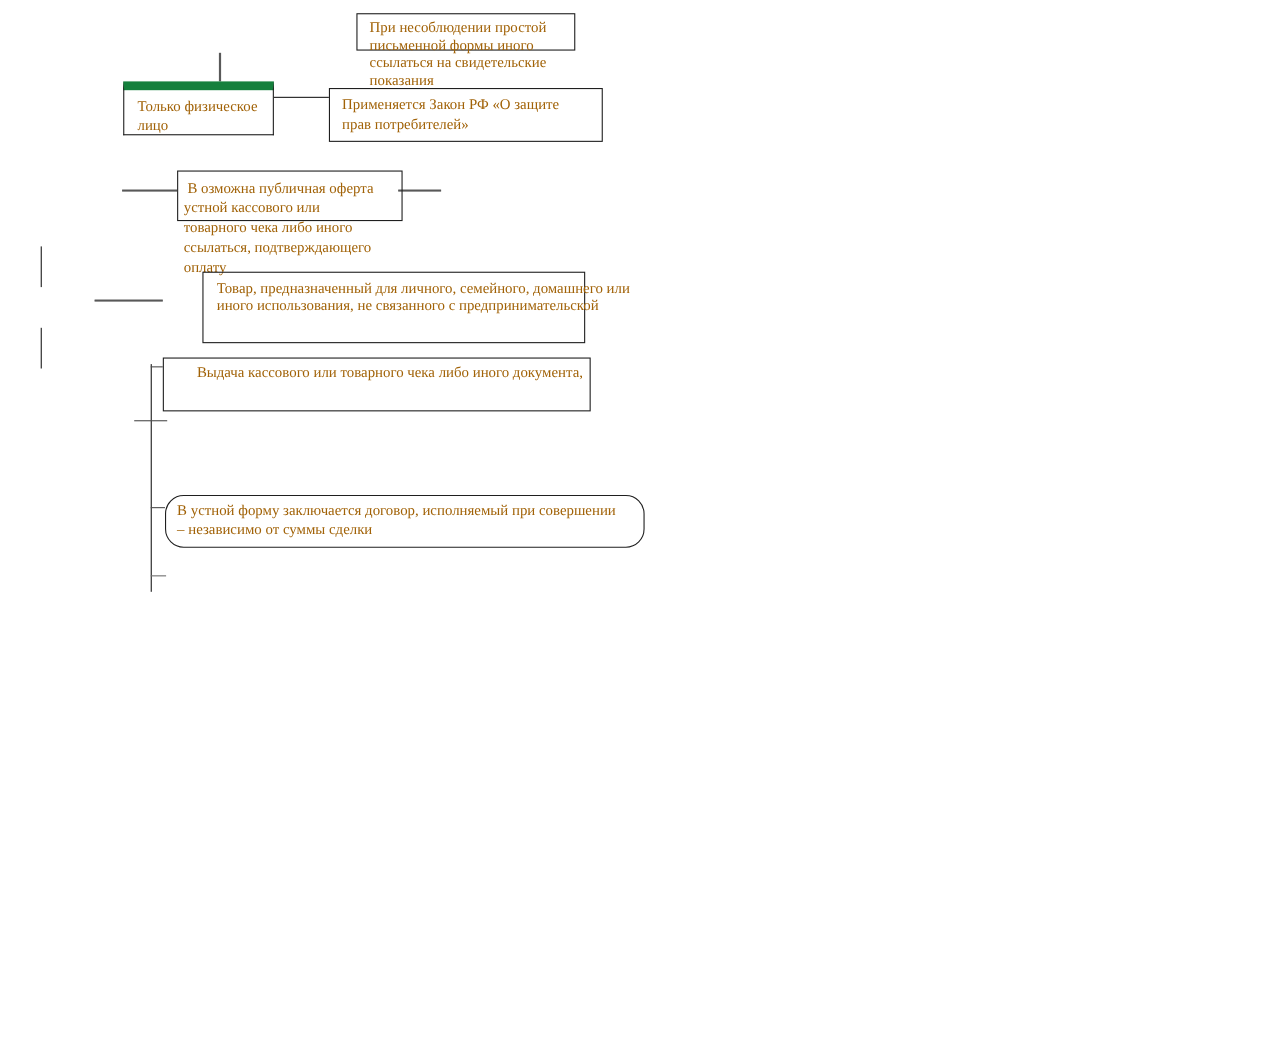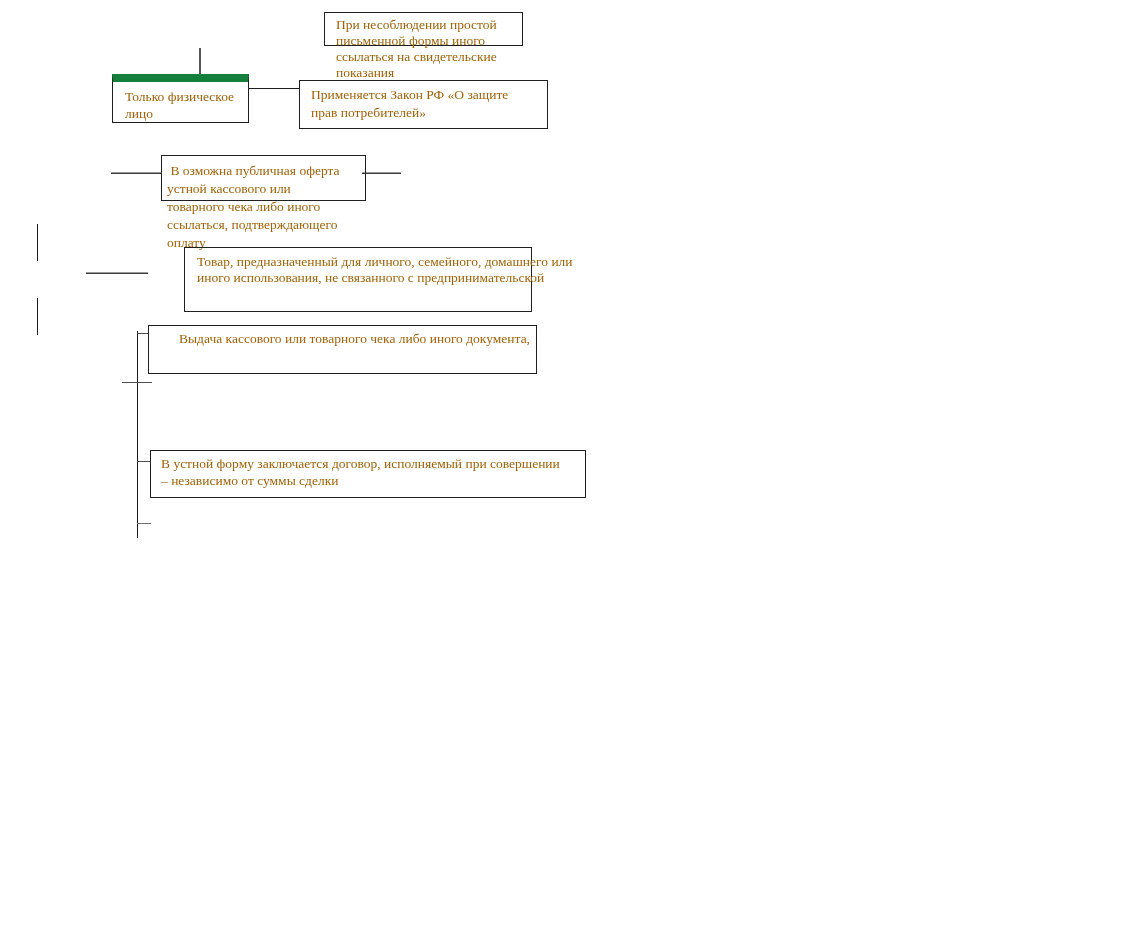"В устной форму заключается договор," .b-g { border-radius: none -> 17px }
